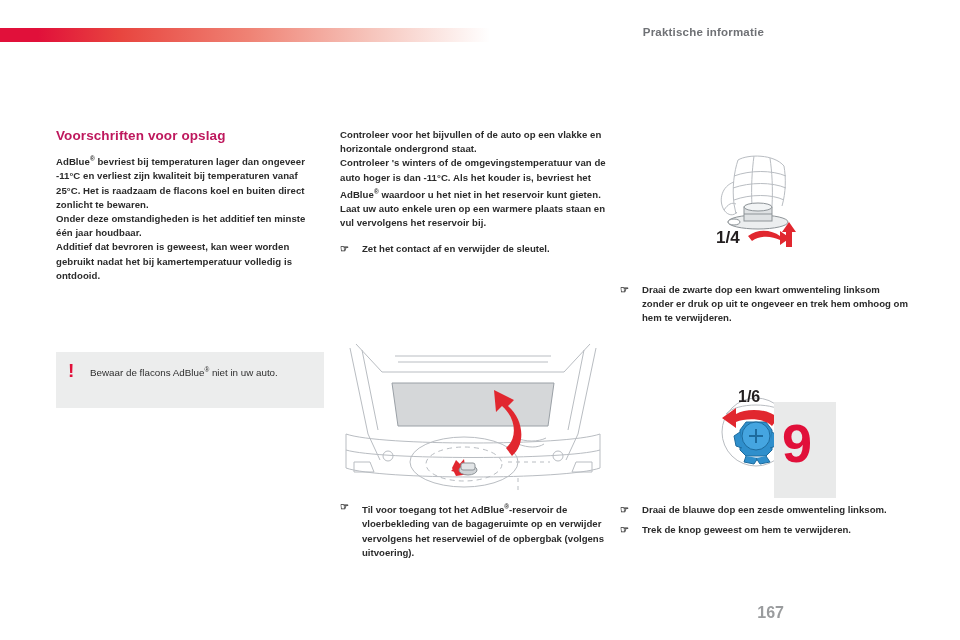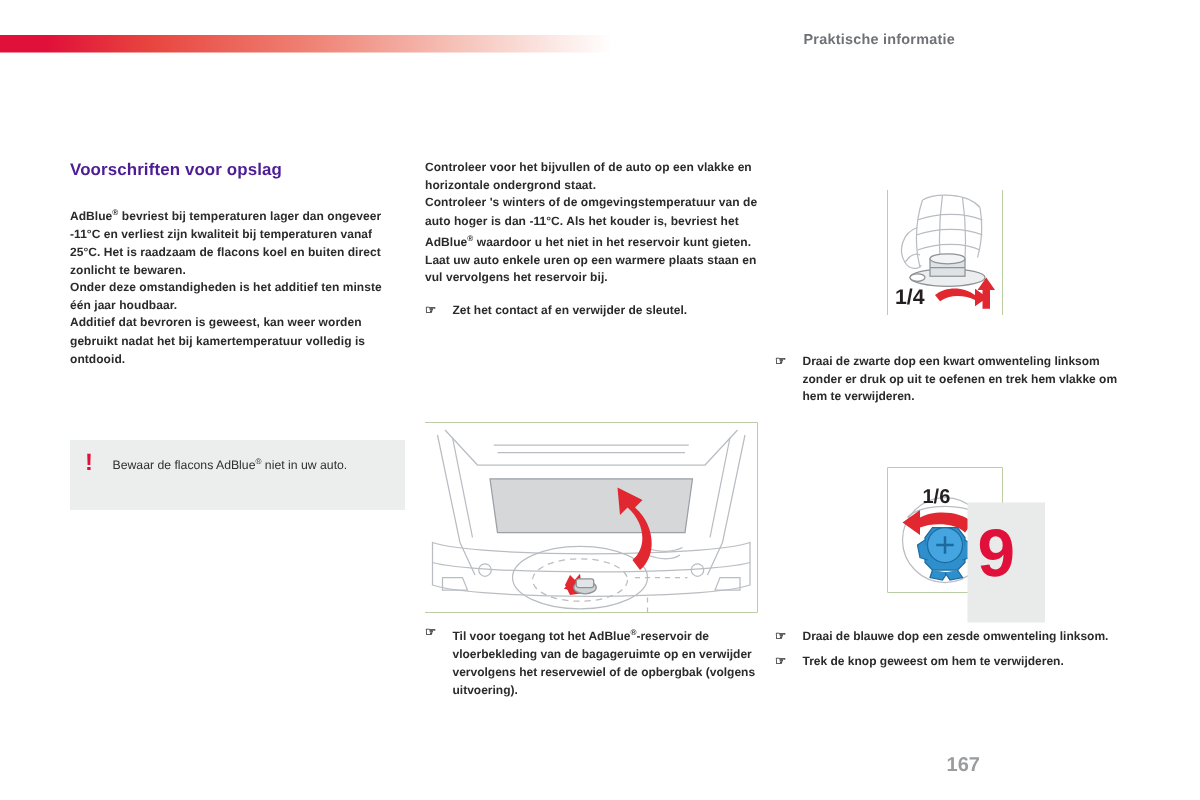"Voorschriften voor opslag" .sec-title { color: #4c1d95 -> #be185d; margin-bottom: 21px -> 9px }
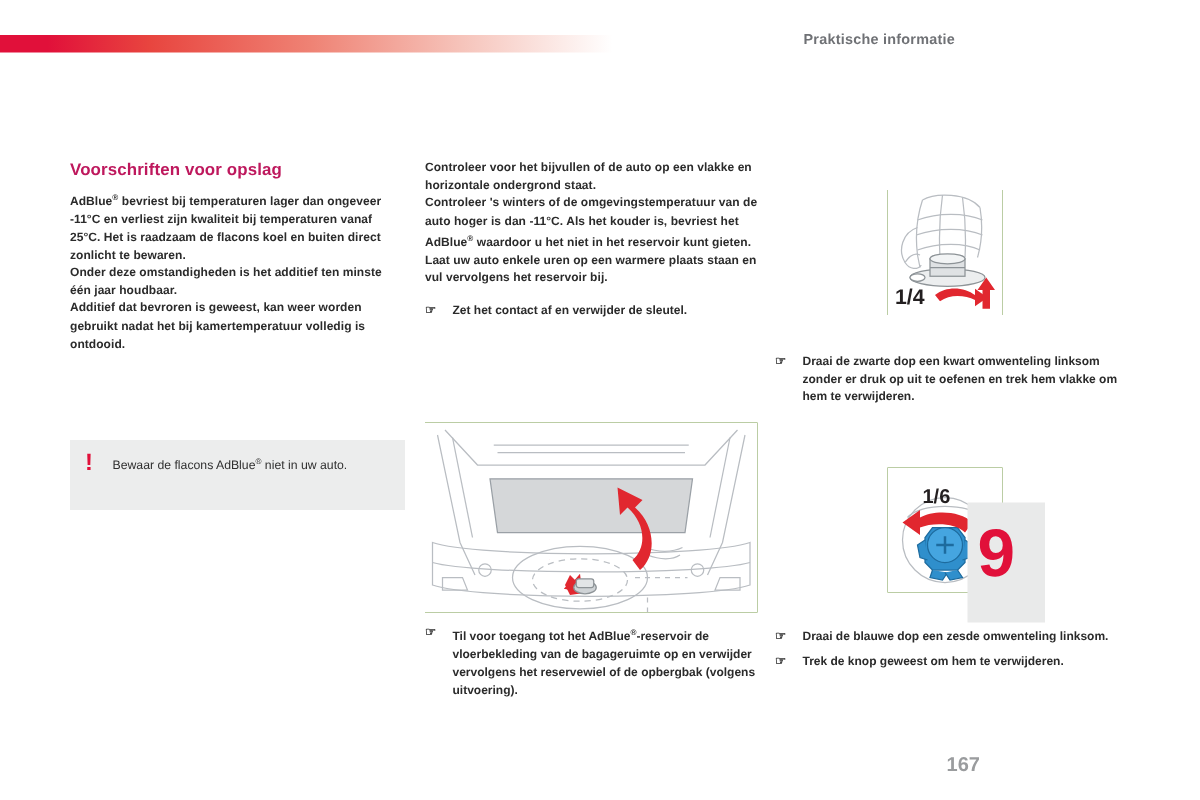"1/4" .fig { background: #4d7c0f -> #0369a1 }
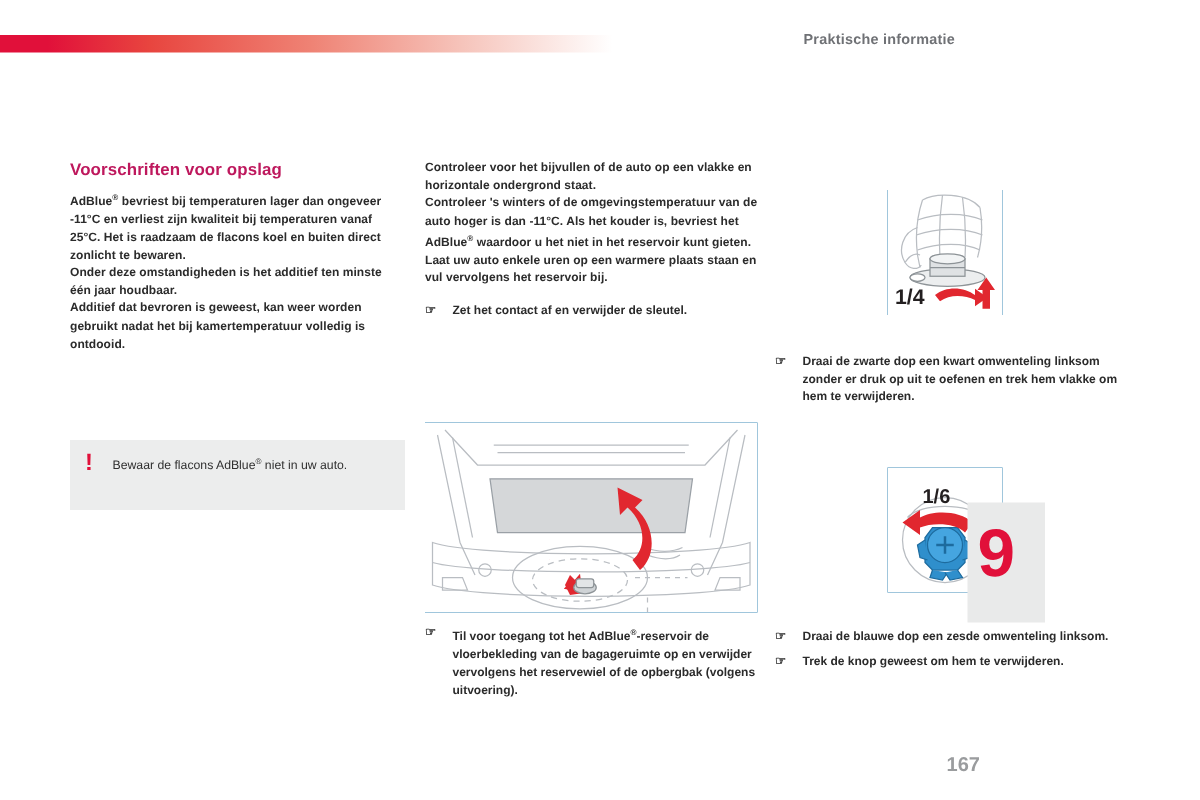"Draai de zwarte dop een" span.bullet-text { text: oefenen en trek hem vlakke -> ongeveer en trek hem omhoog }
